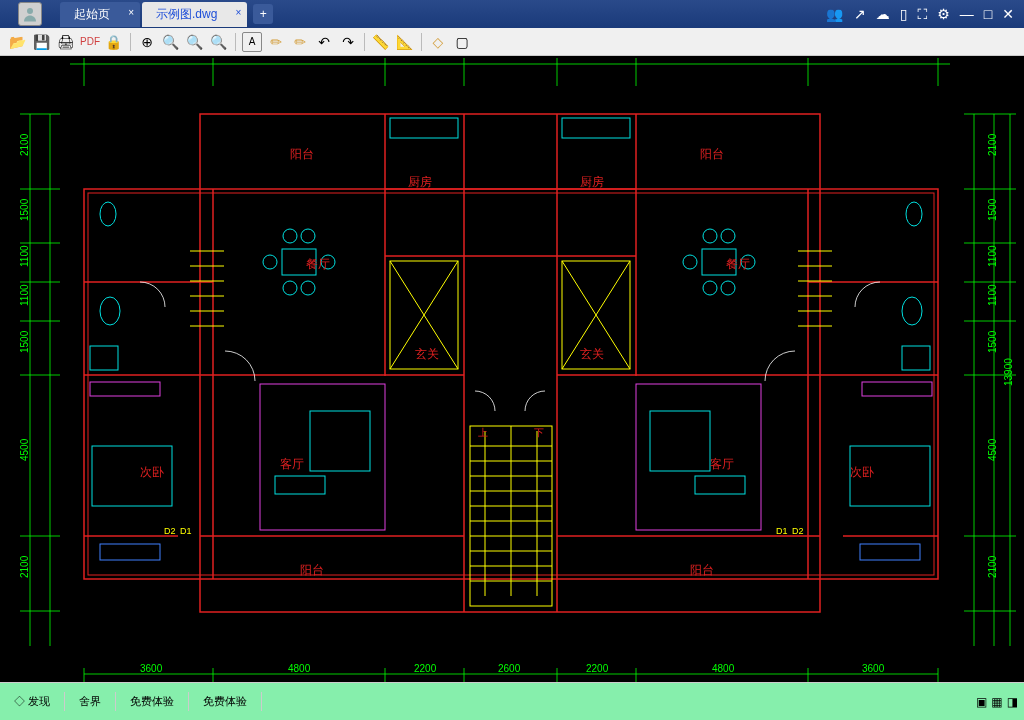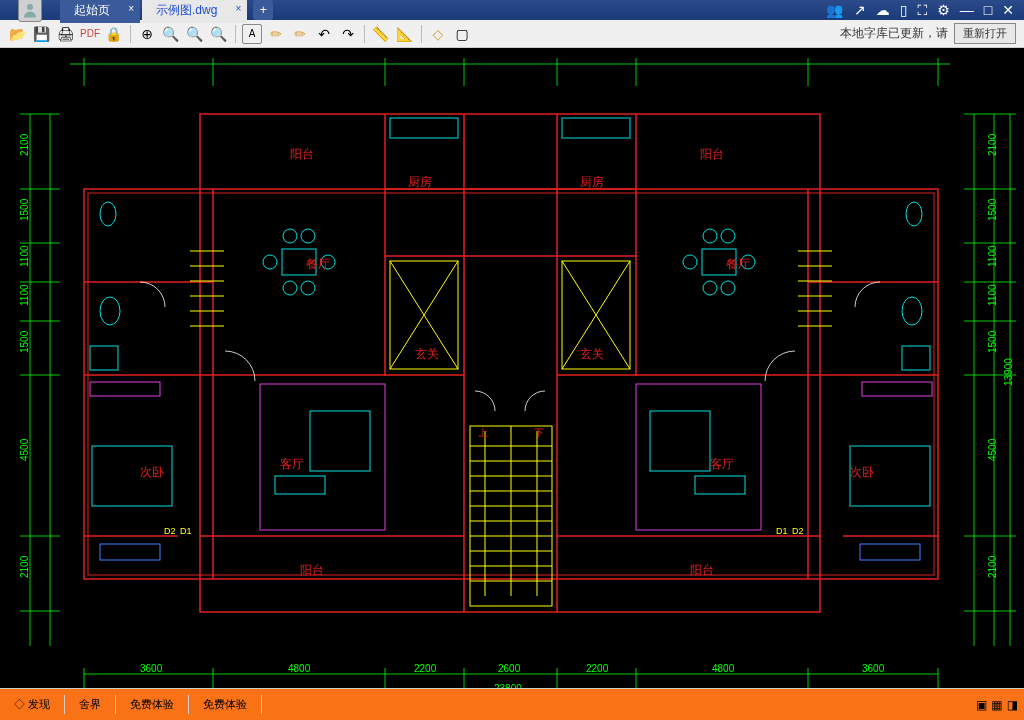"起始页" .titlebar { height: 20px -> 28px }
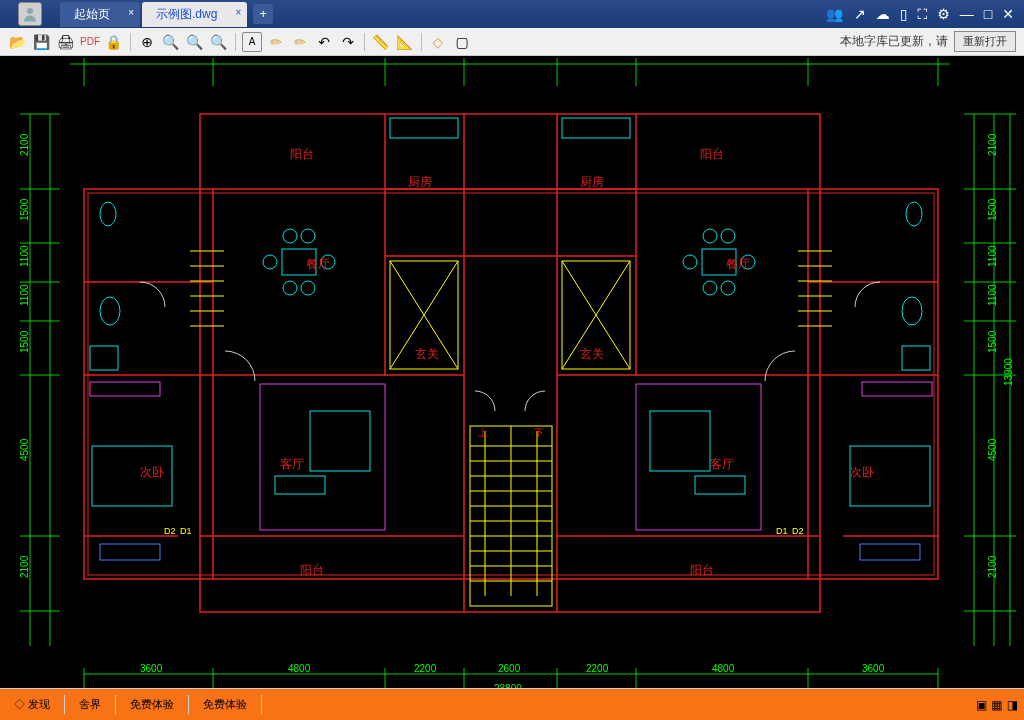"本地字库已更新，请" div.tb-msg { html: <div> <span>本地字库已更新，请</span> <span>重新打开</span> </div> -> none }
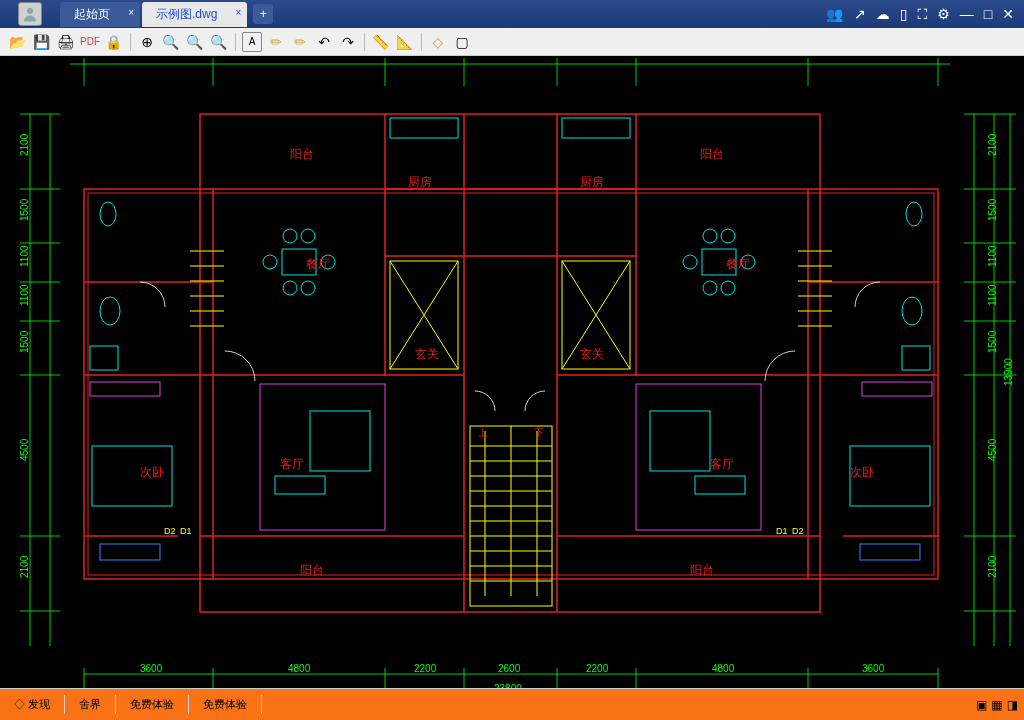"◇ 发现" .statusbar { background: #f97316 -> #86efac; height: 32px -> 38px }
